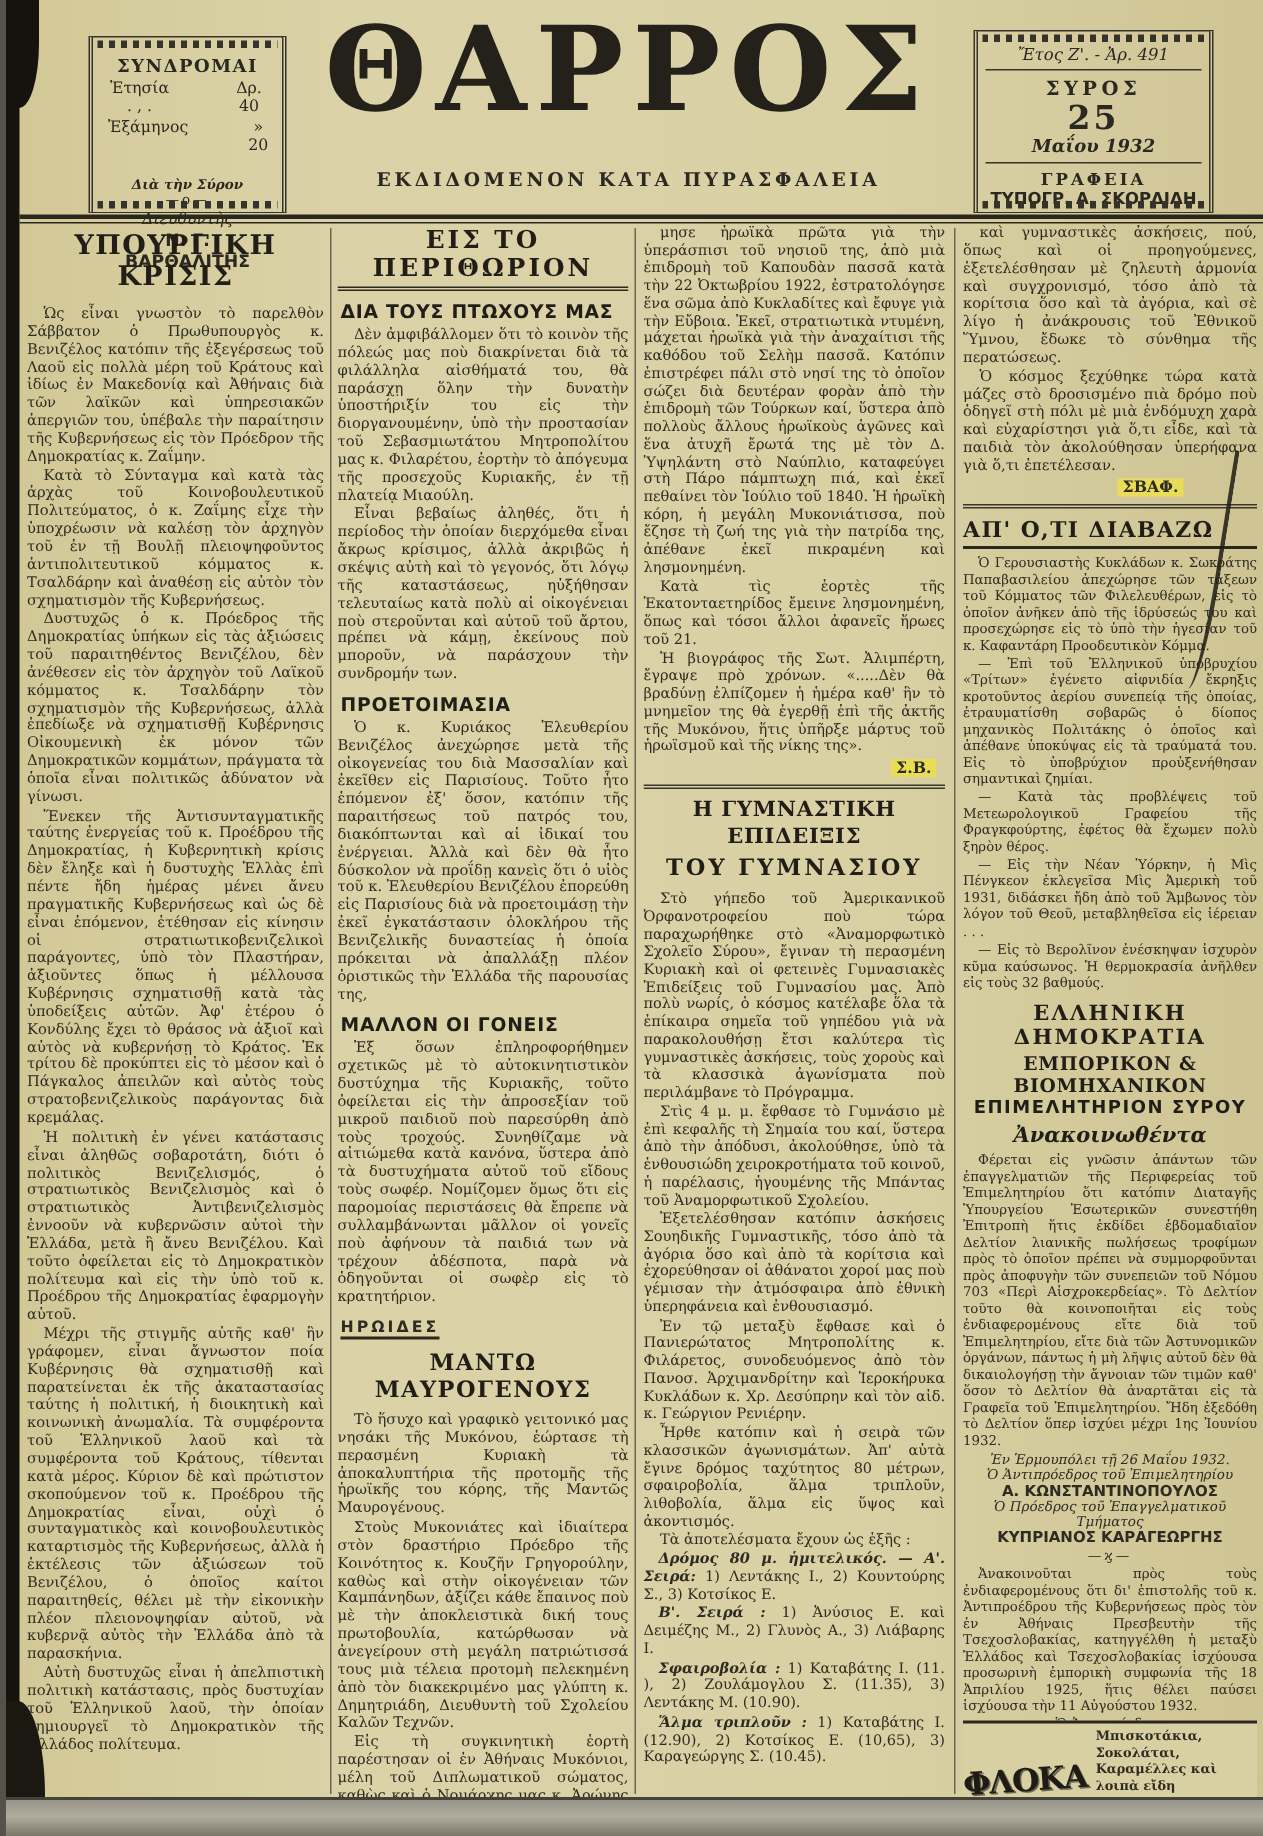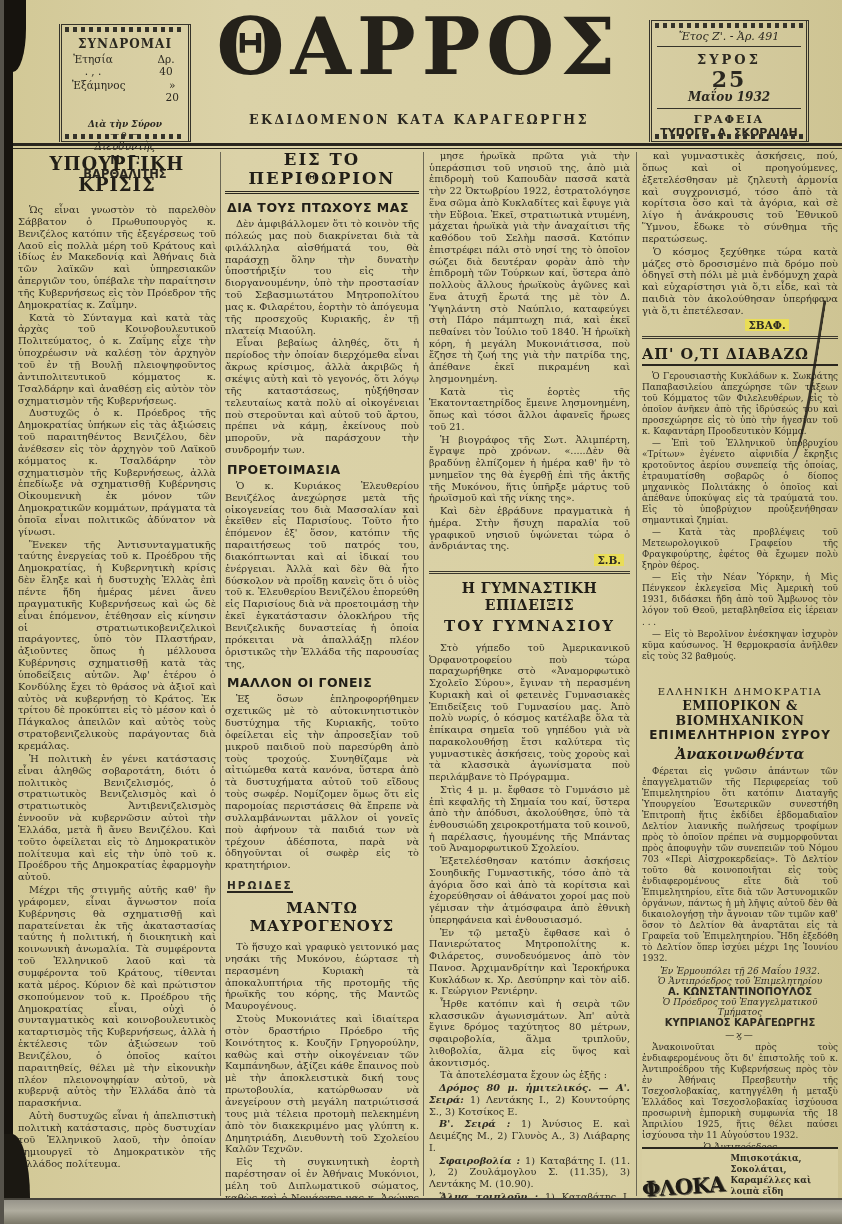"ΕΚΔΙΔΟΜΕΝΟΝ ΚΑΤΑ ΚΑΡΑΓΕΩΡΓΗΣ" div.subtitle { text: ΚΑΡΑΓΕΩΡΓΗΣ -> ΠΥΡΑΣΦΑΛΕΙΑ }
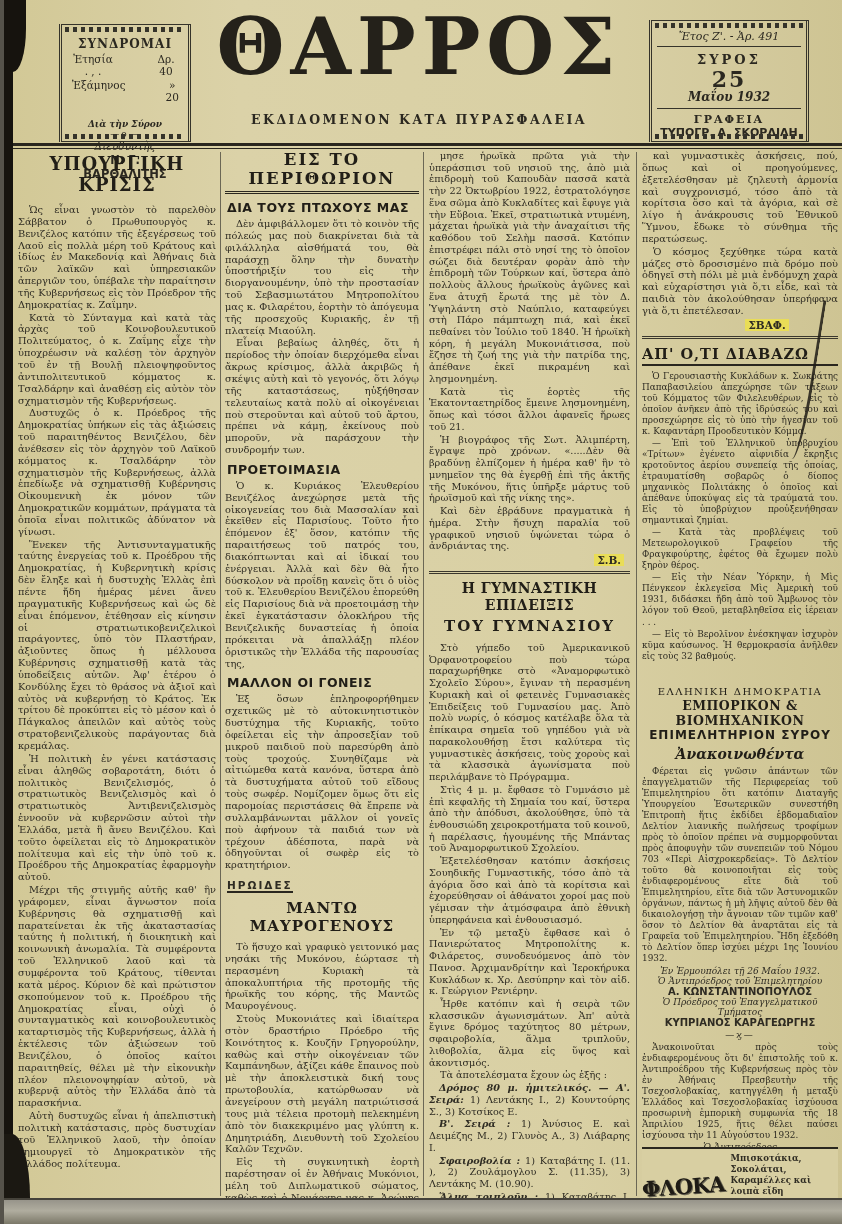"Καὶ δὲν ἐβράδυνε πραγματικὰ ἡ" p.p { html: <p>Καὶ δὲν ἐβράδυνε πραγματικὰ ἡ ἡμέρα. Στὴν ἥσυχη παραλία τοῦ γραφικοῦ νησιοῦ ὑψώνεται τώρα ὁ ἀνδριάντας της.</p> -> none }
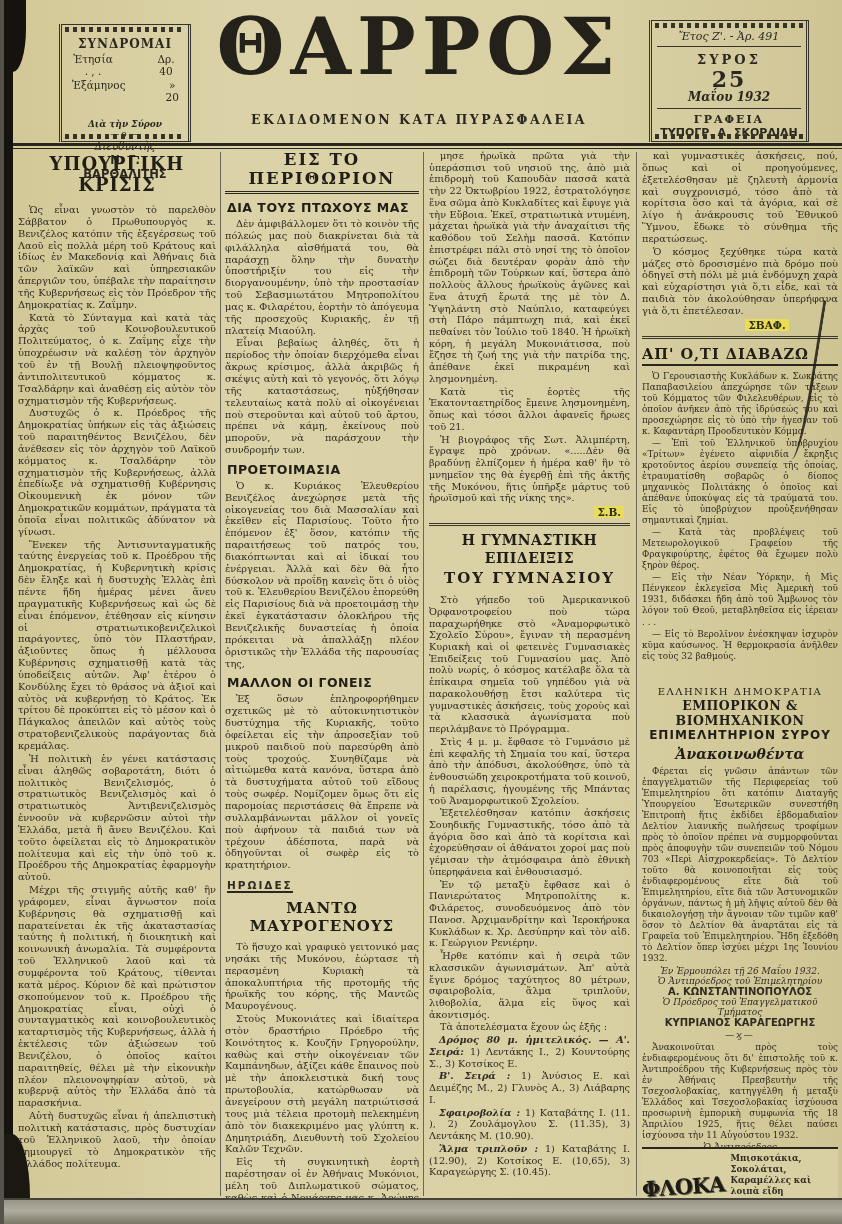"ΕΛΛΗΝΙΚΗ ΔΗΜΟΚΡΑΤΙΑ" .ch-state { font-size: 10px -> 14px; font-weight: normal -> bold; margin-top: 24px -> 6px }
